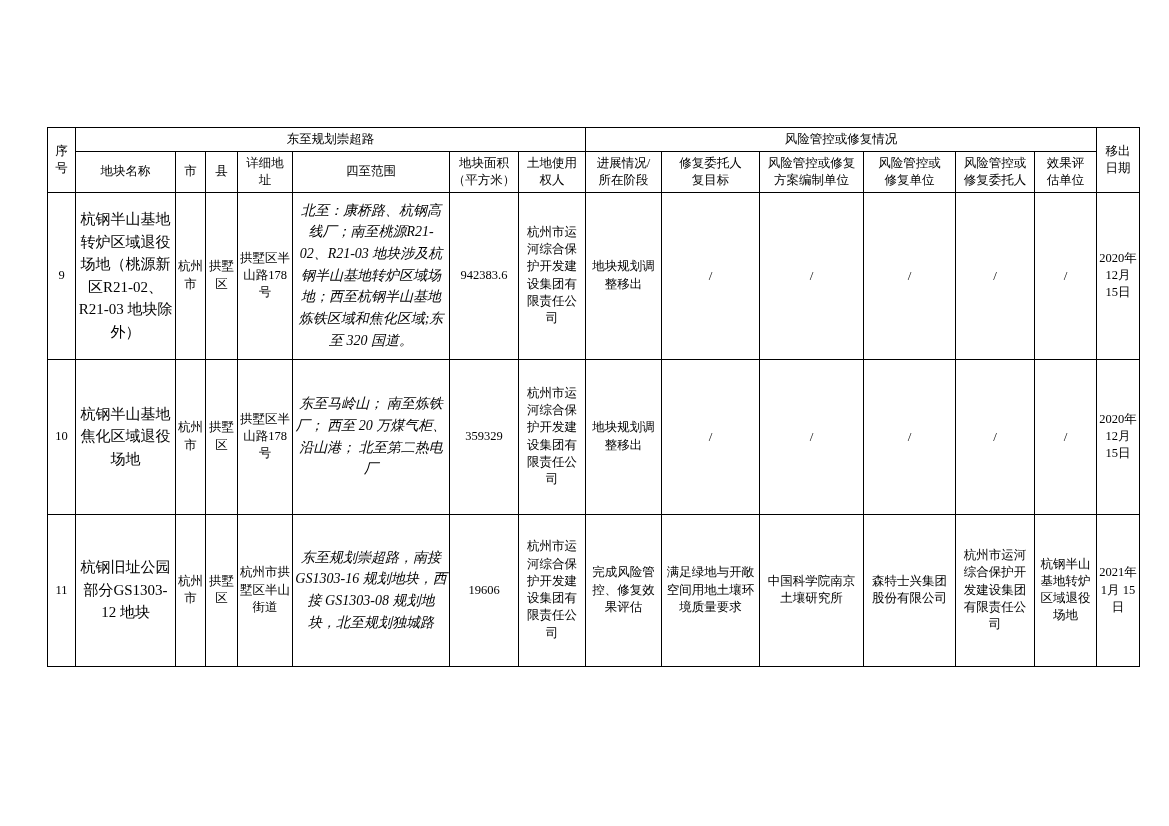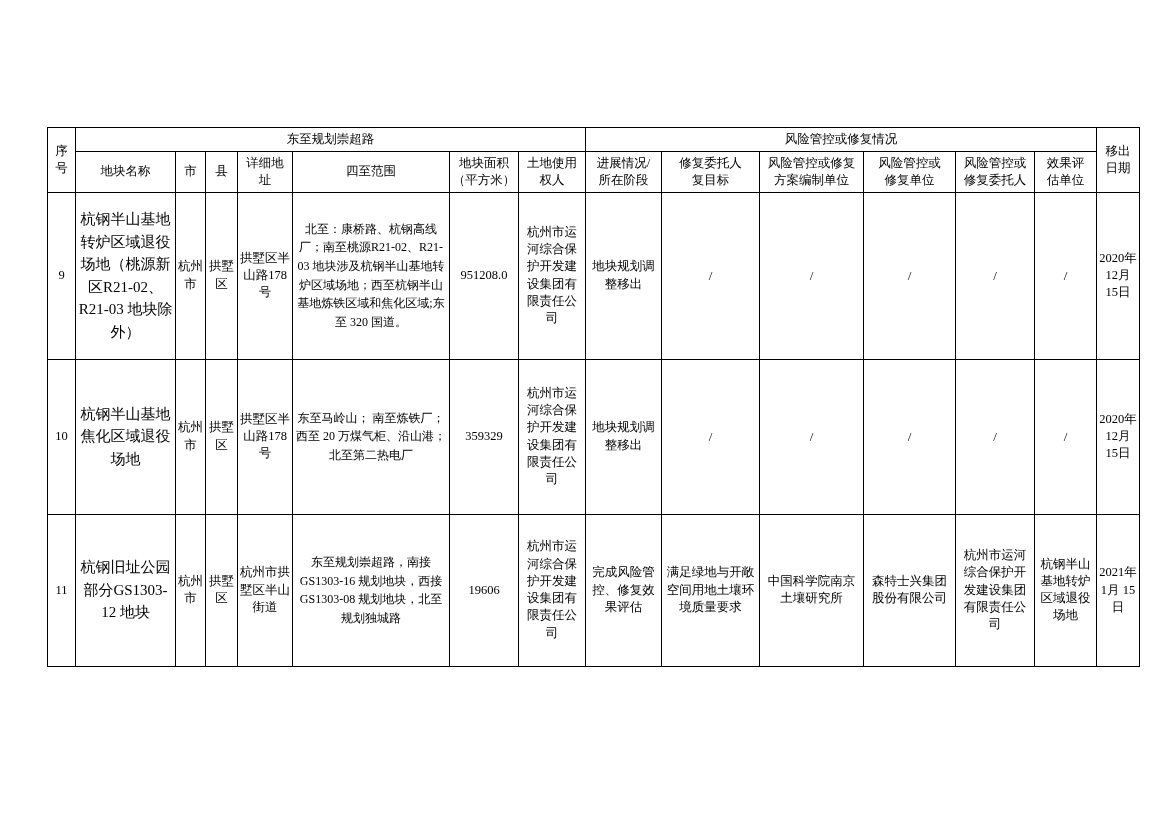"北至：康桥路、杭钢高线厂；南至桃源R21-02、R21-03" .bounds-cell { font-size: 12px -> 14px; font-style: none -> italic }
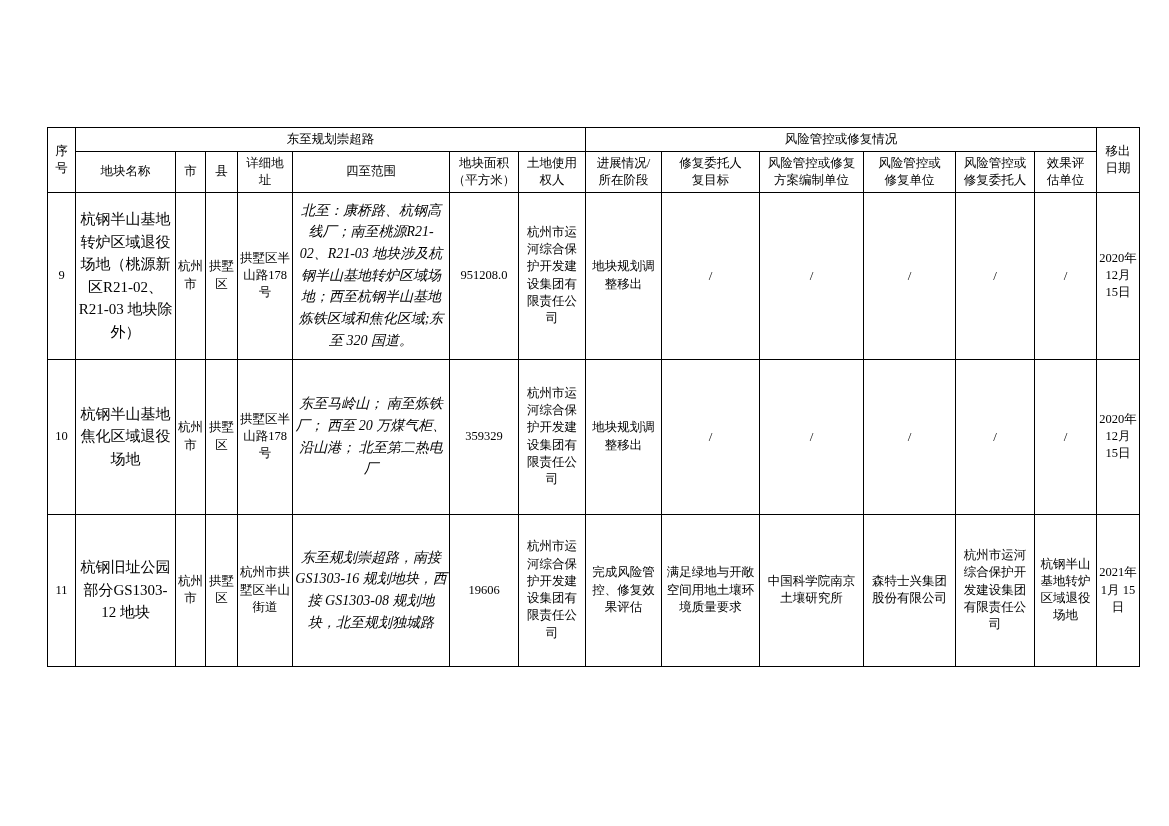"951208.0" td { text: 951208.0 -> 942383.6 }
